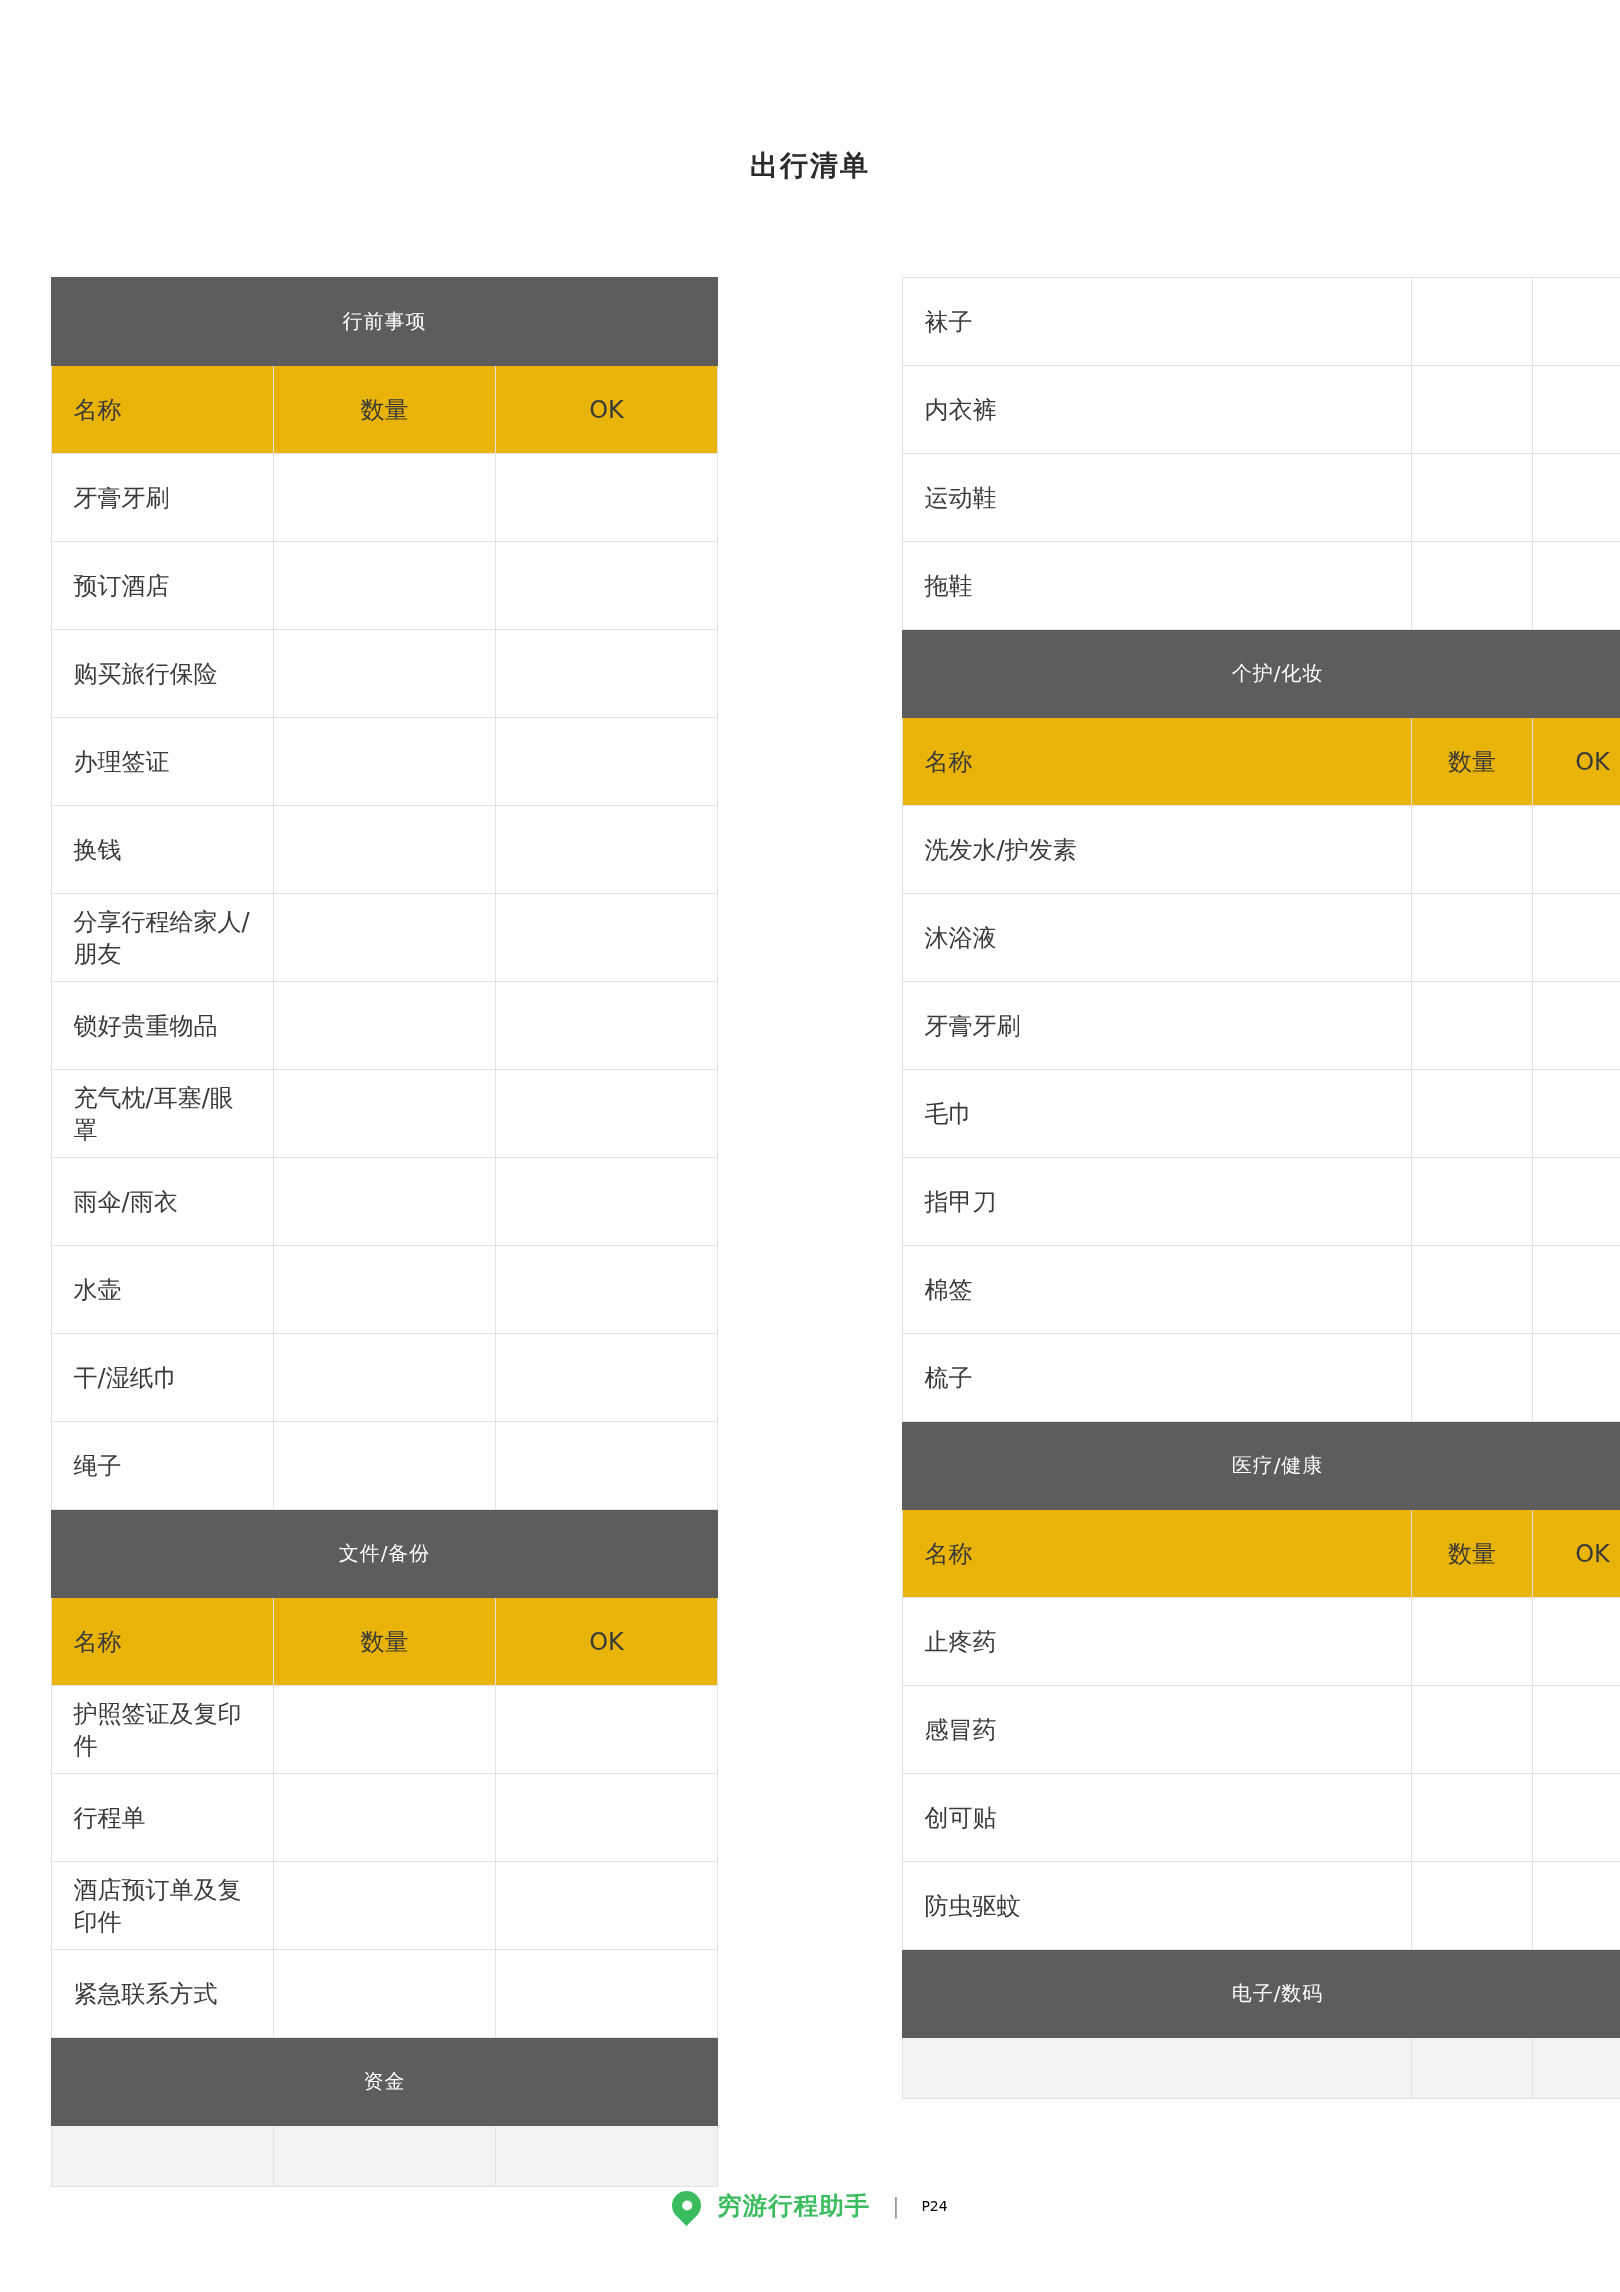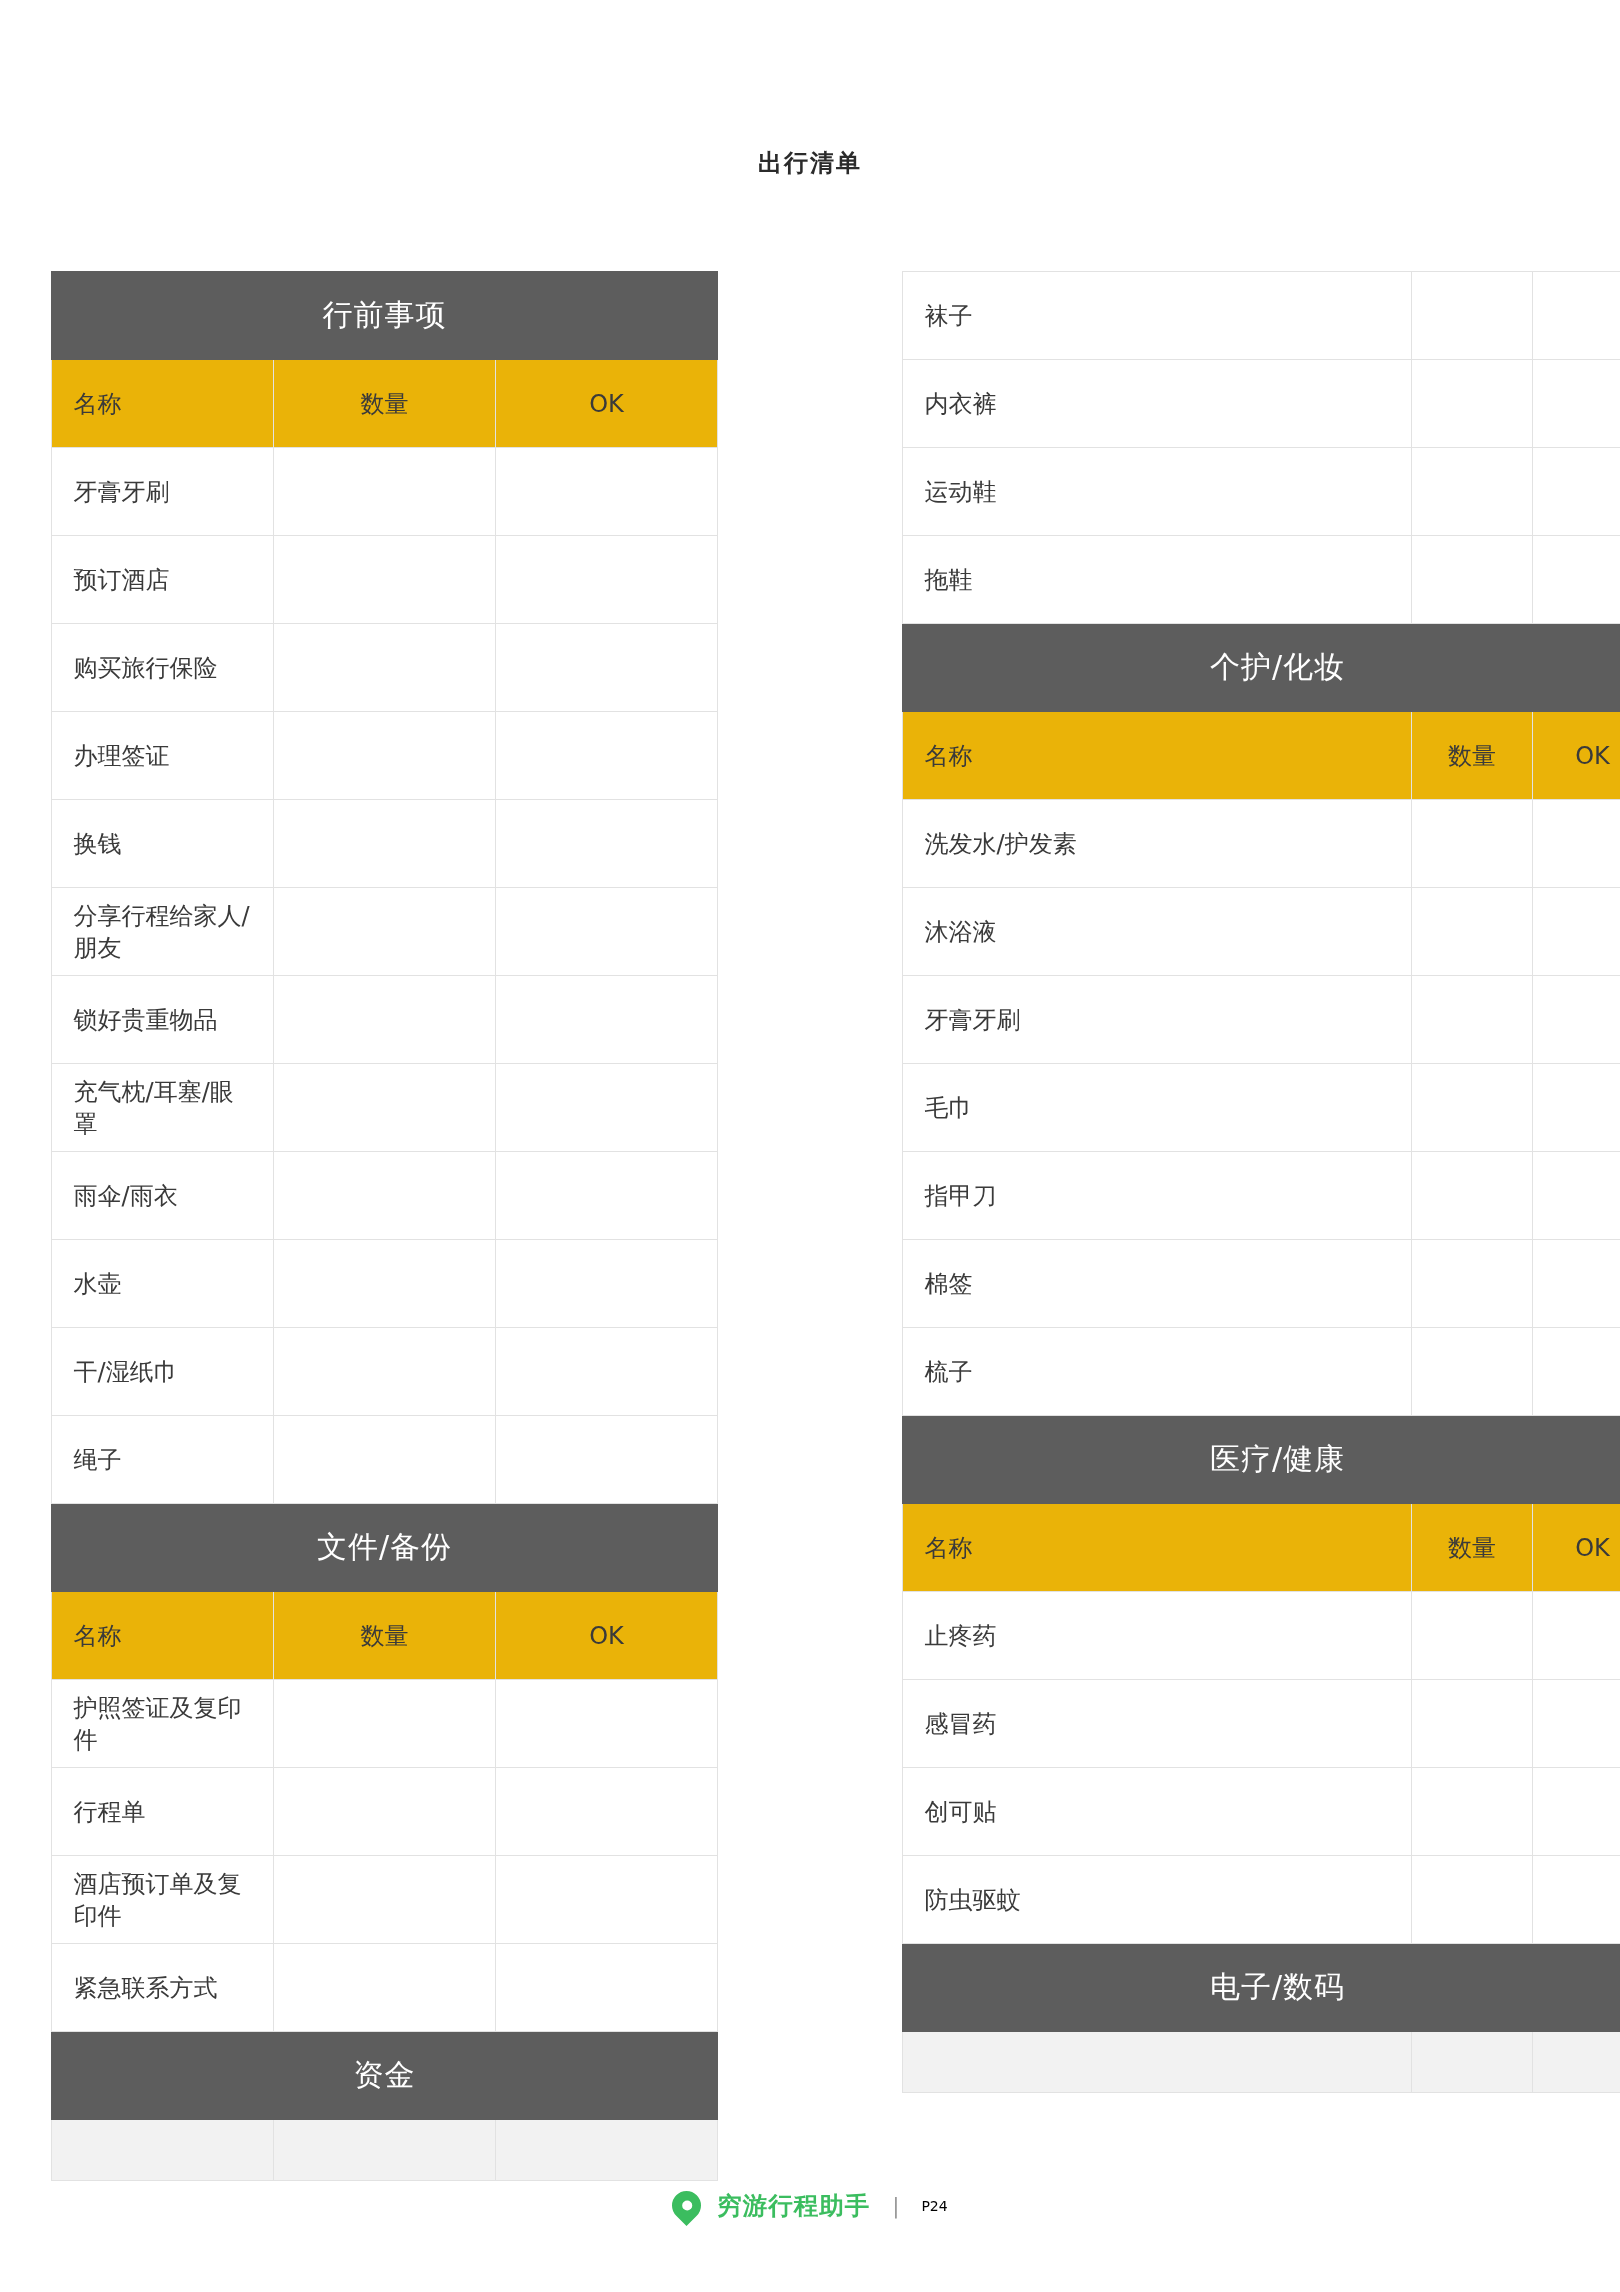"出行清单" .page-title { font-size: 24px -> 28px }
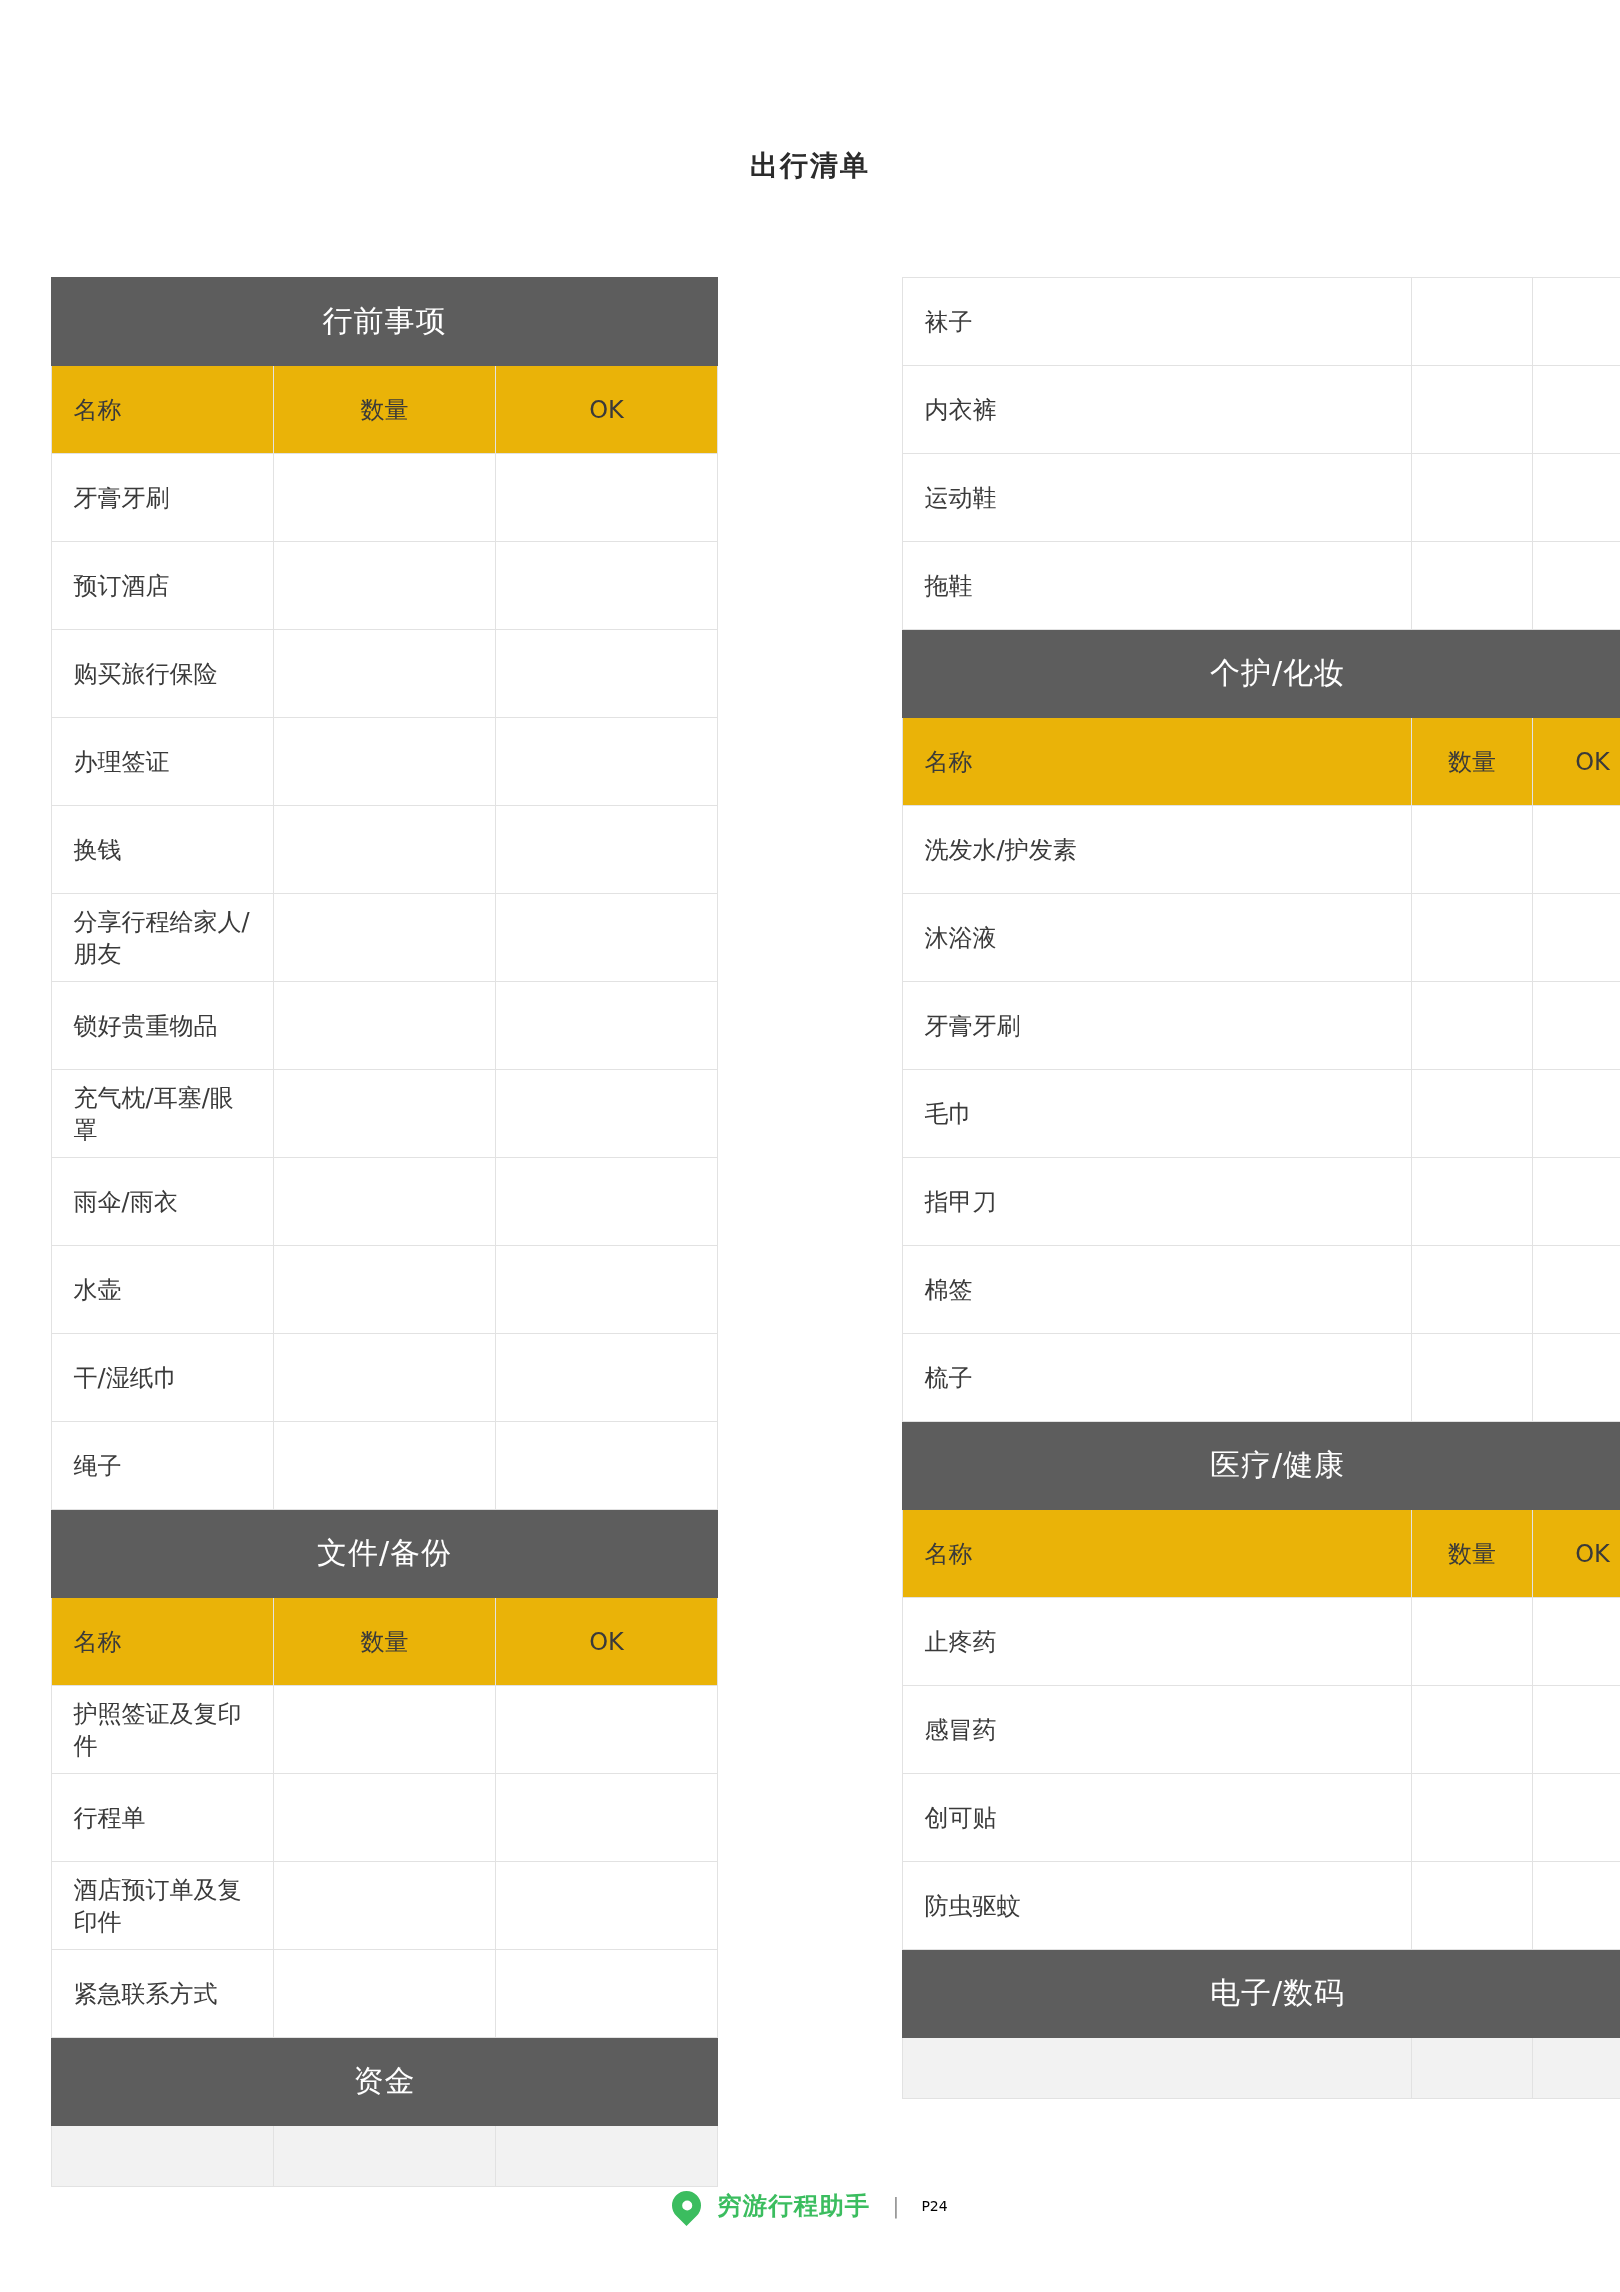"行前事项" tr.section-head td { font-size: 30px -> 20px }
